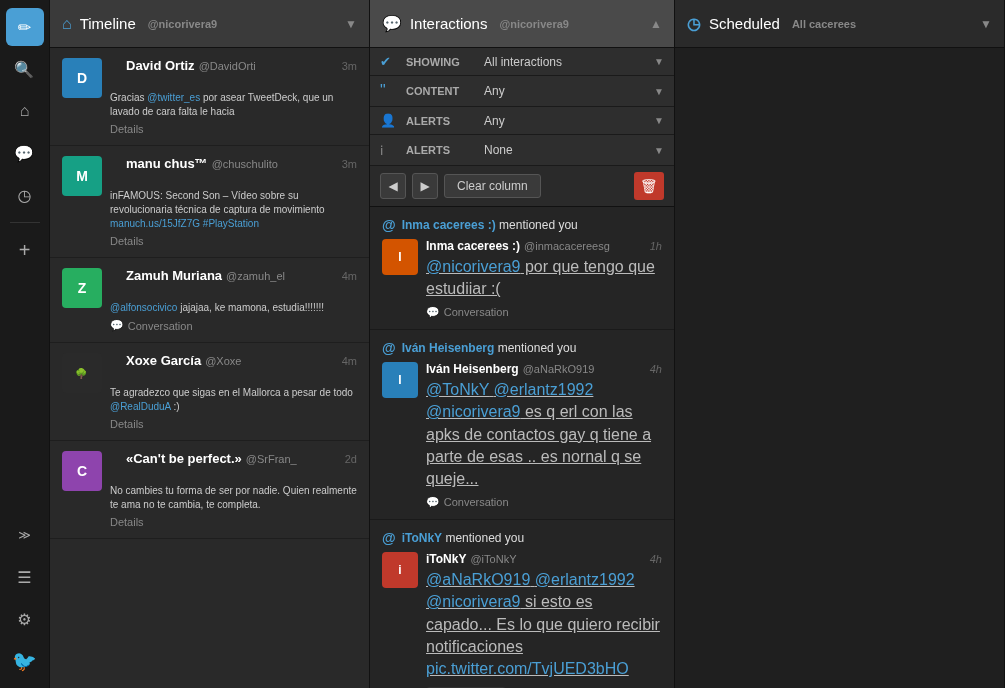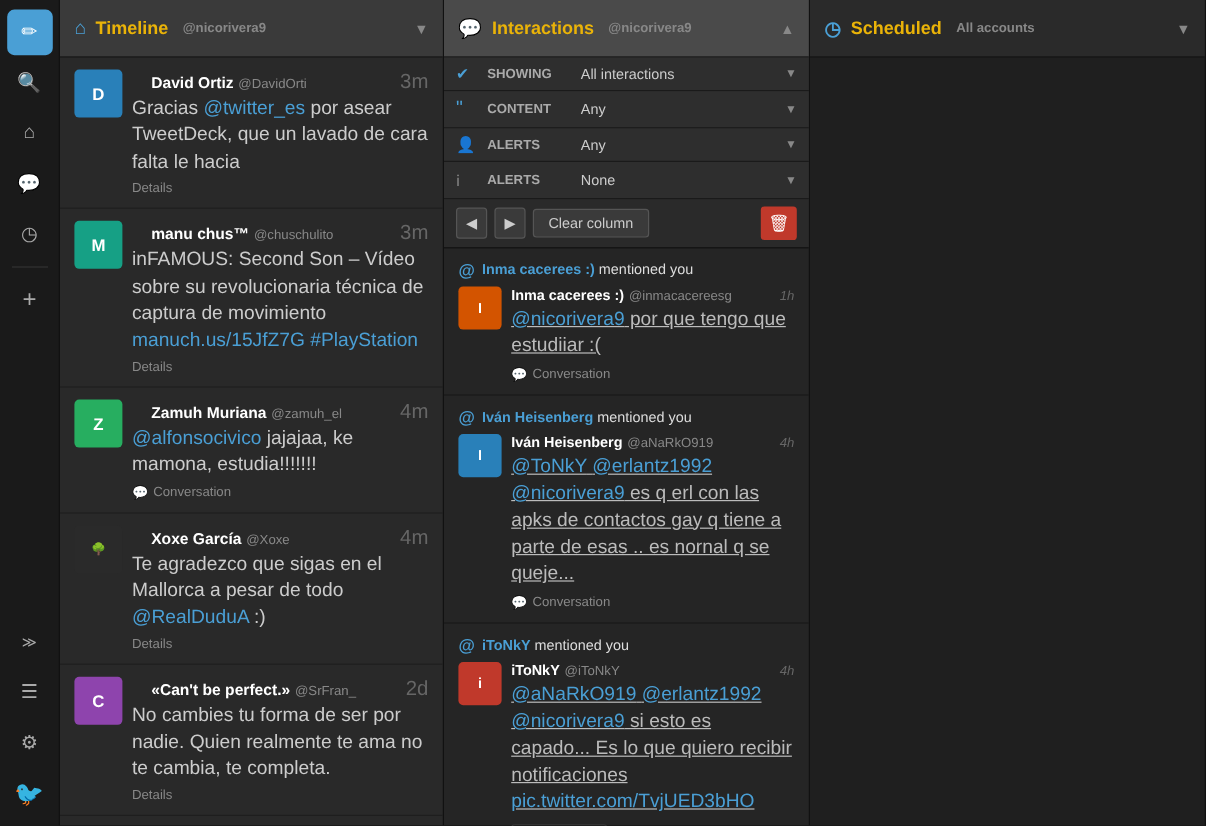"Timeline" .col-title { color: #eab308 -> #ffffff; font-weight: bold -> normal }
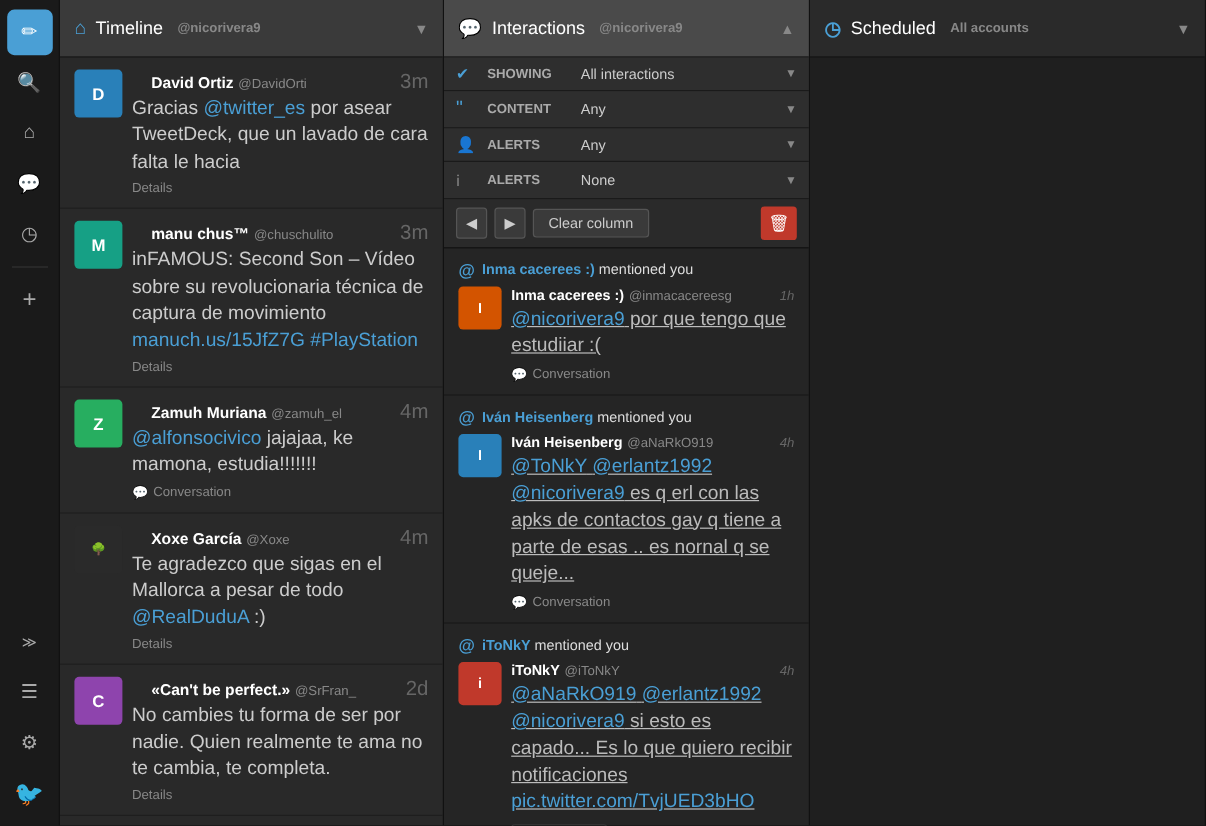"All accounts" span.col-subtitle { text: accounts -> cacerees }
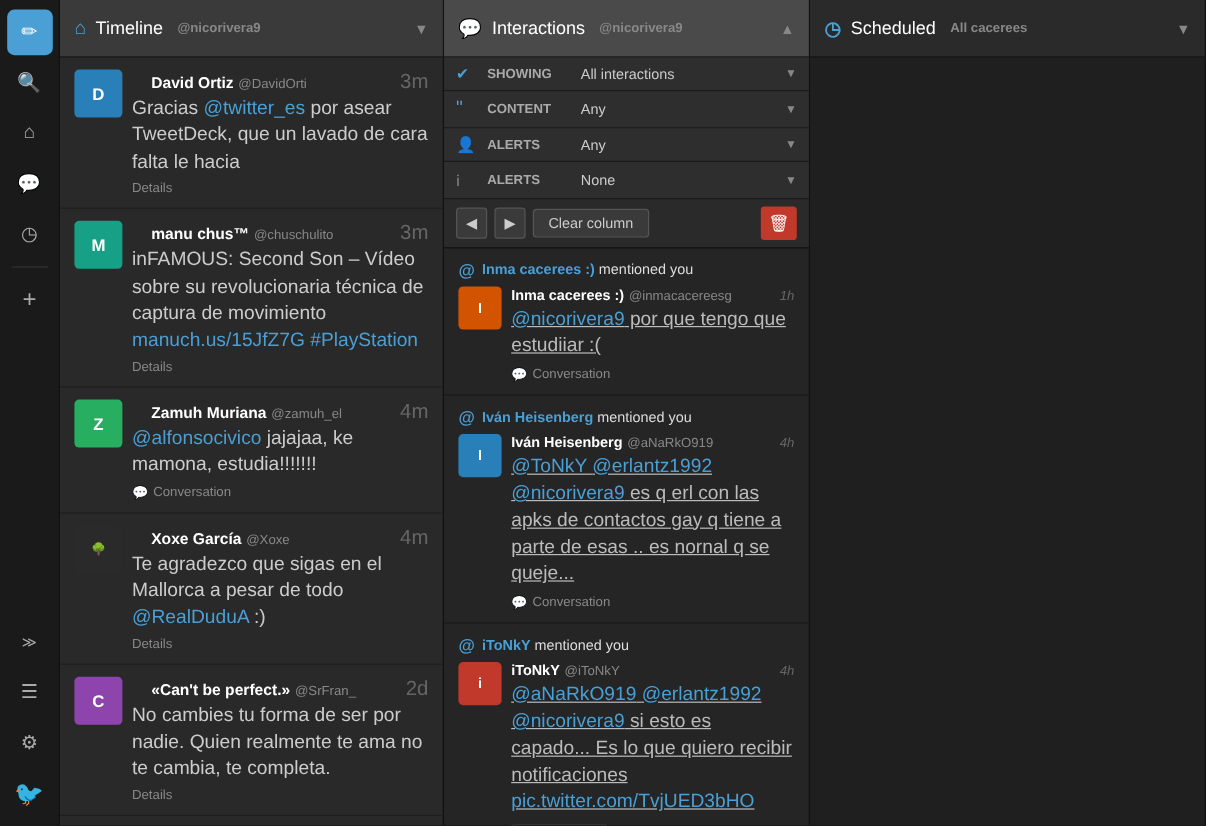"3m" .tweet-time { font-size: 17px -> 11px }
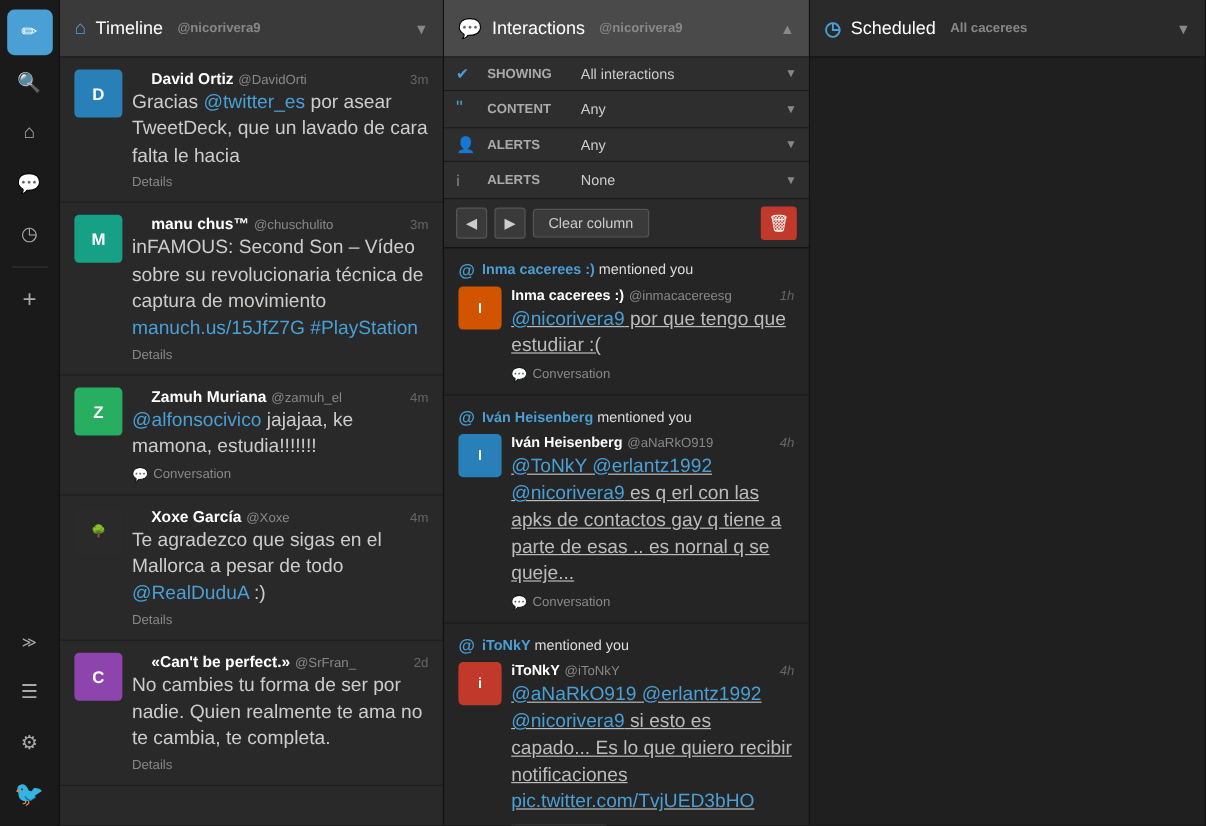"Gracias @twitter_es por asear TweetDeck," .tweet-text { font-size: 16px -> 10px; margin-top: 2px -> 18px }
